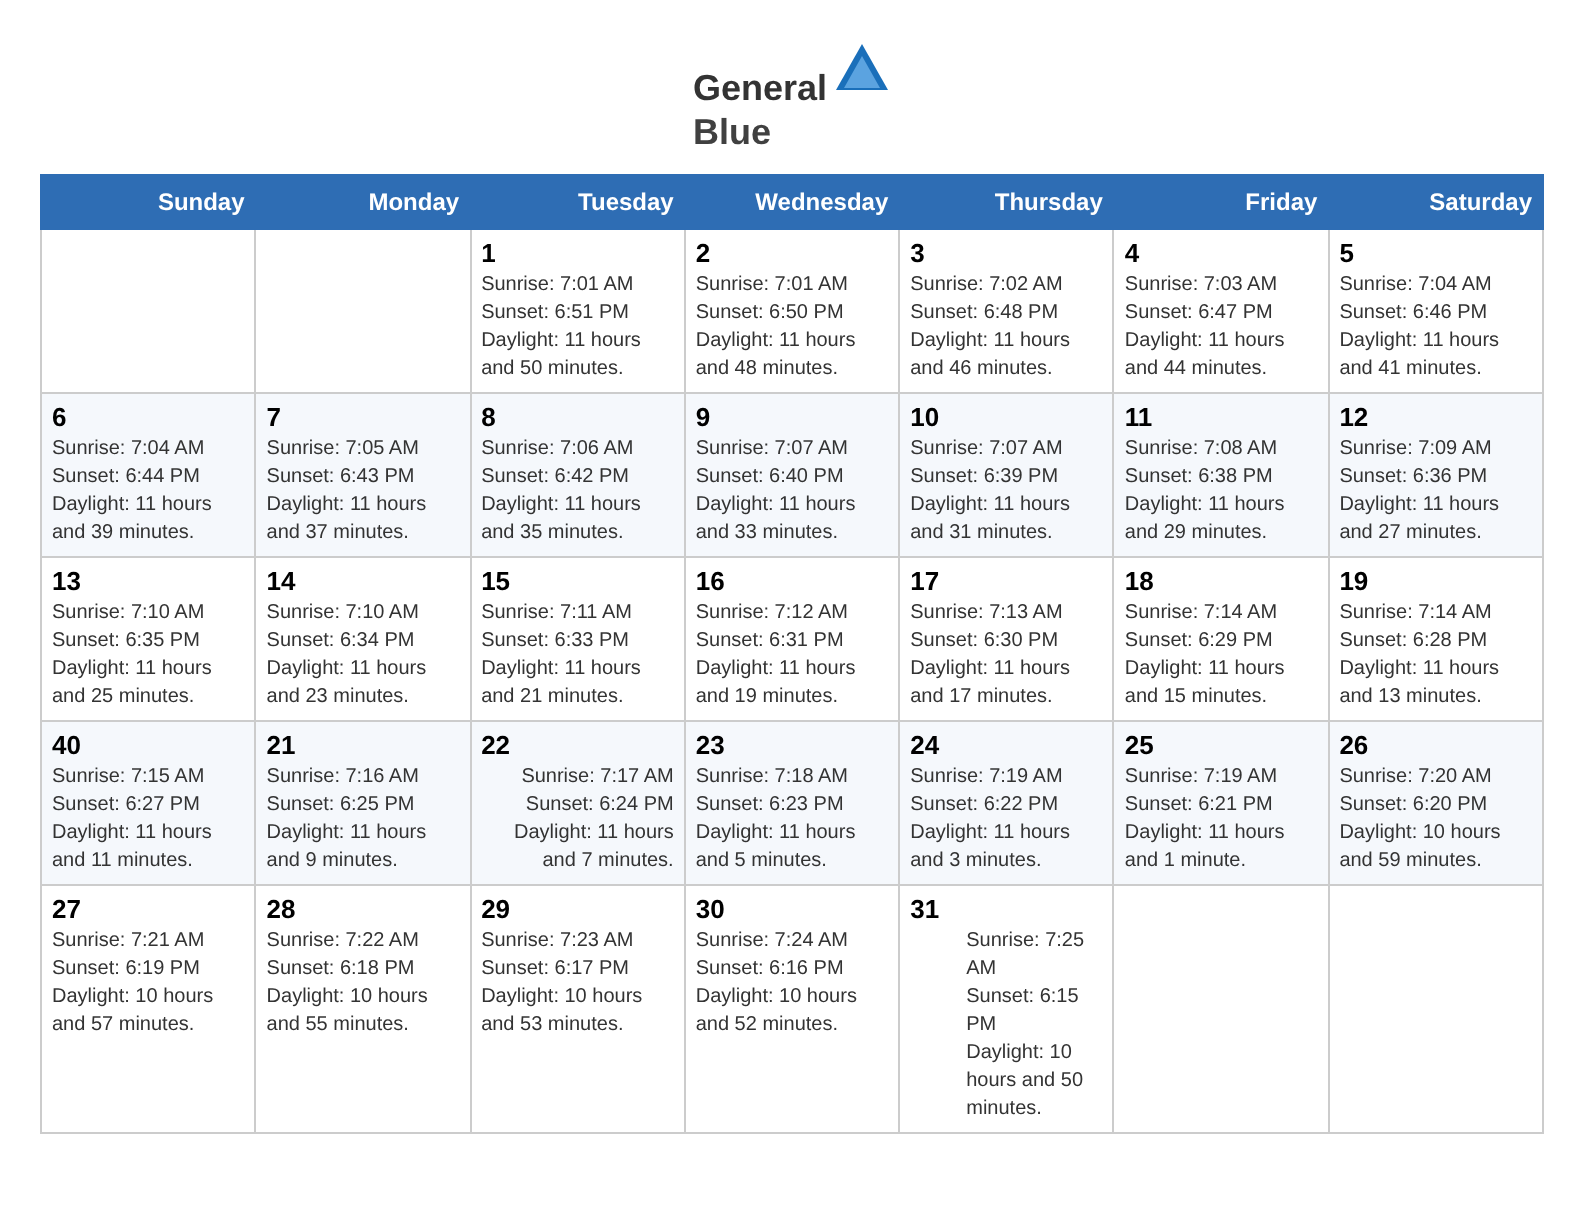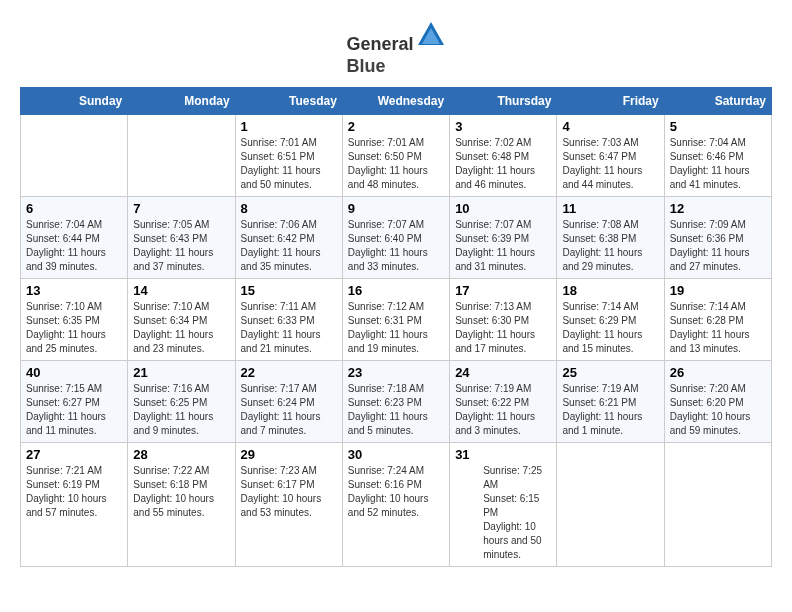"Sunrise: 7:17 AM" div.day-info { text-align: none -> right }
